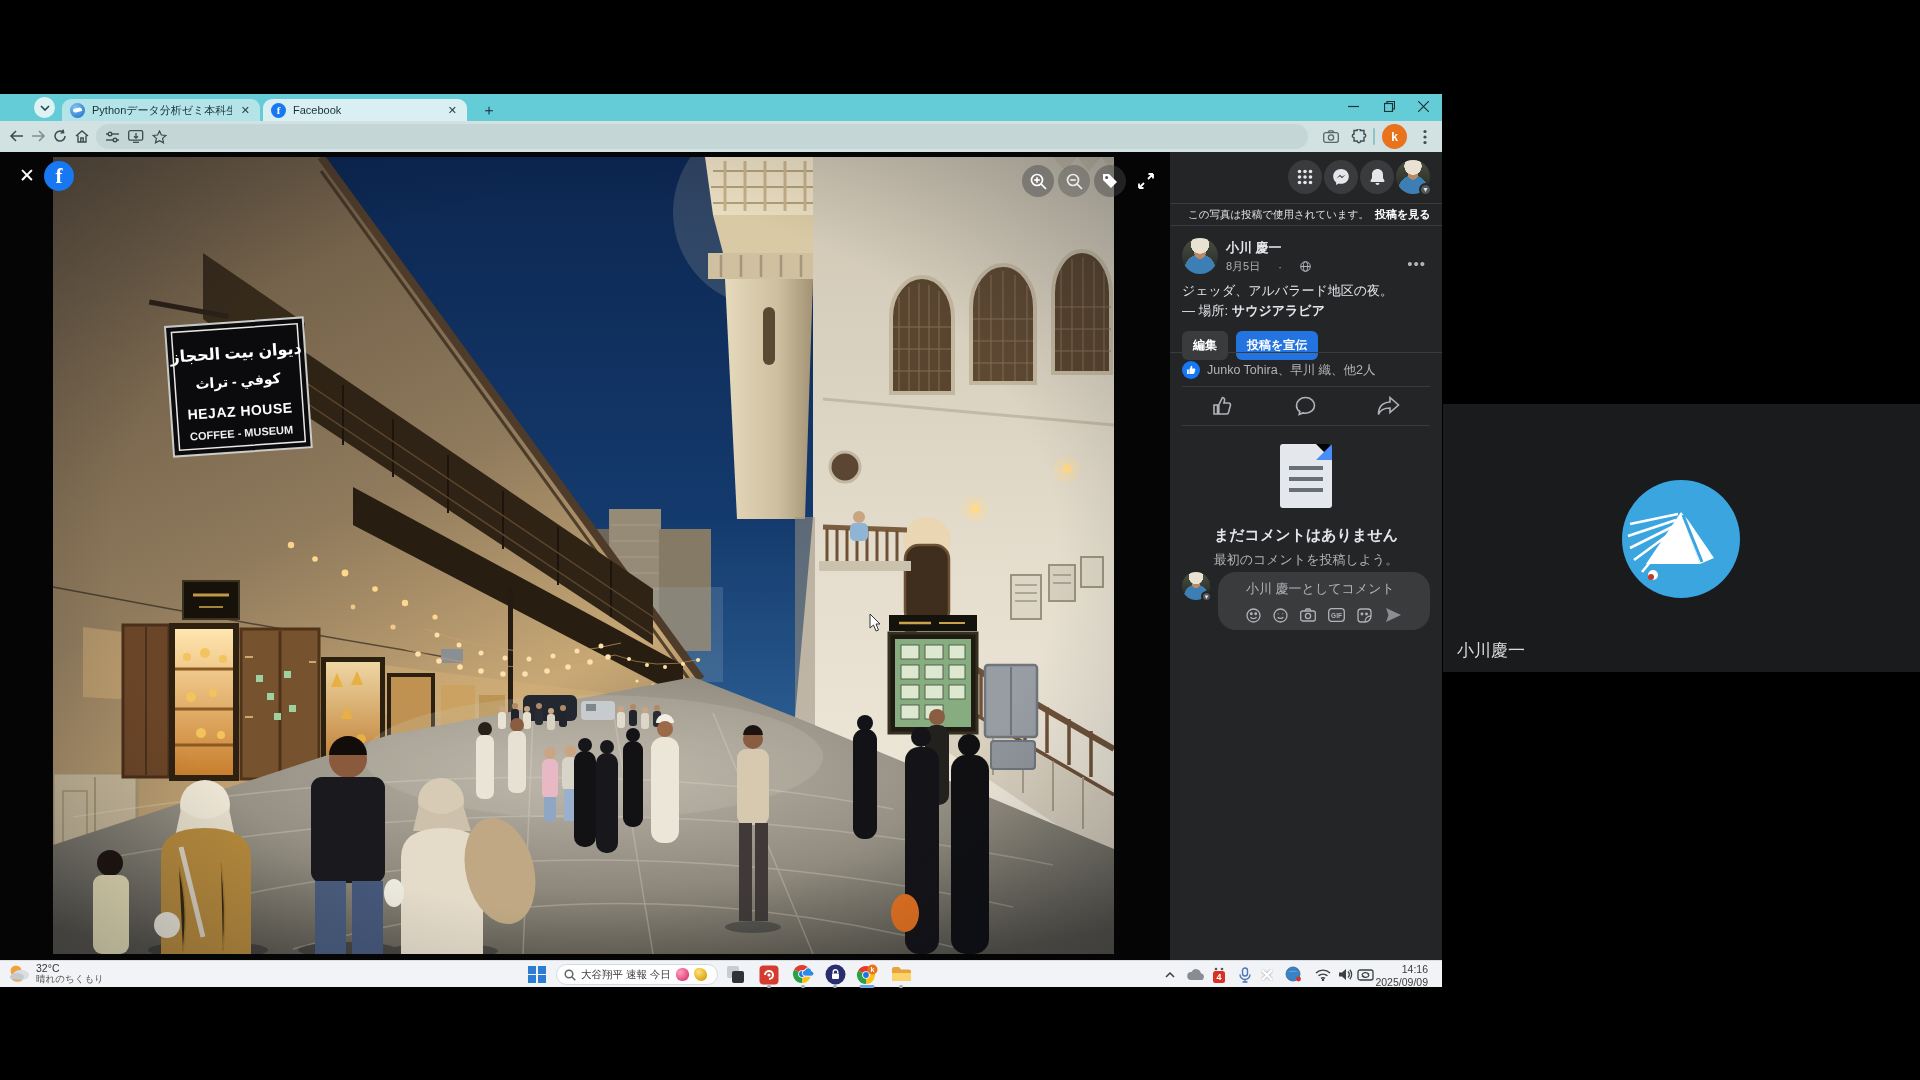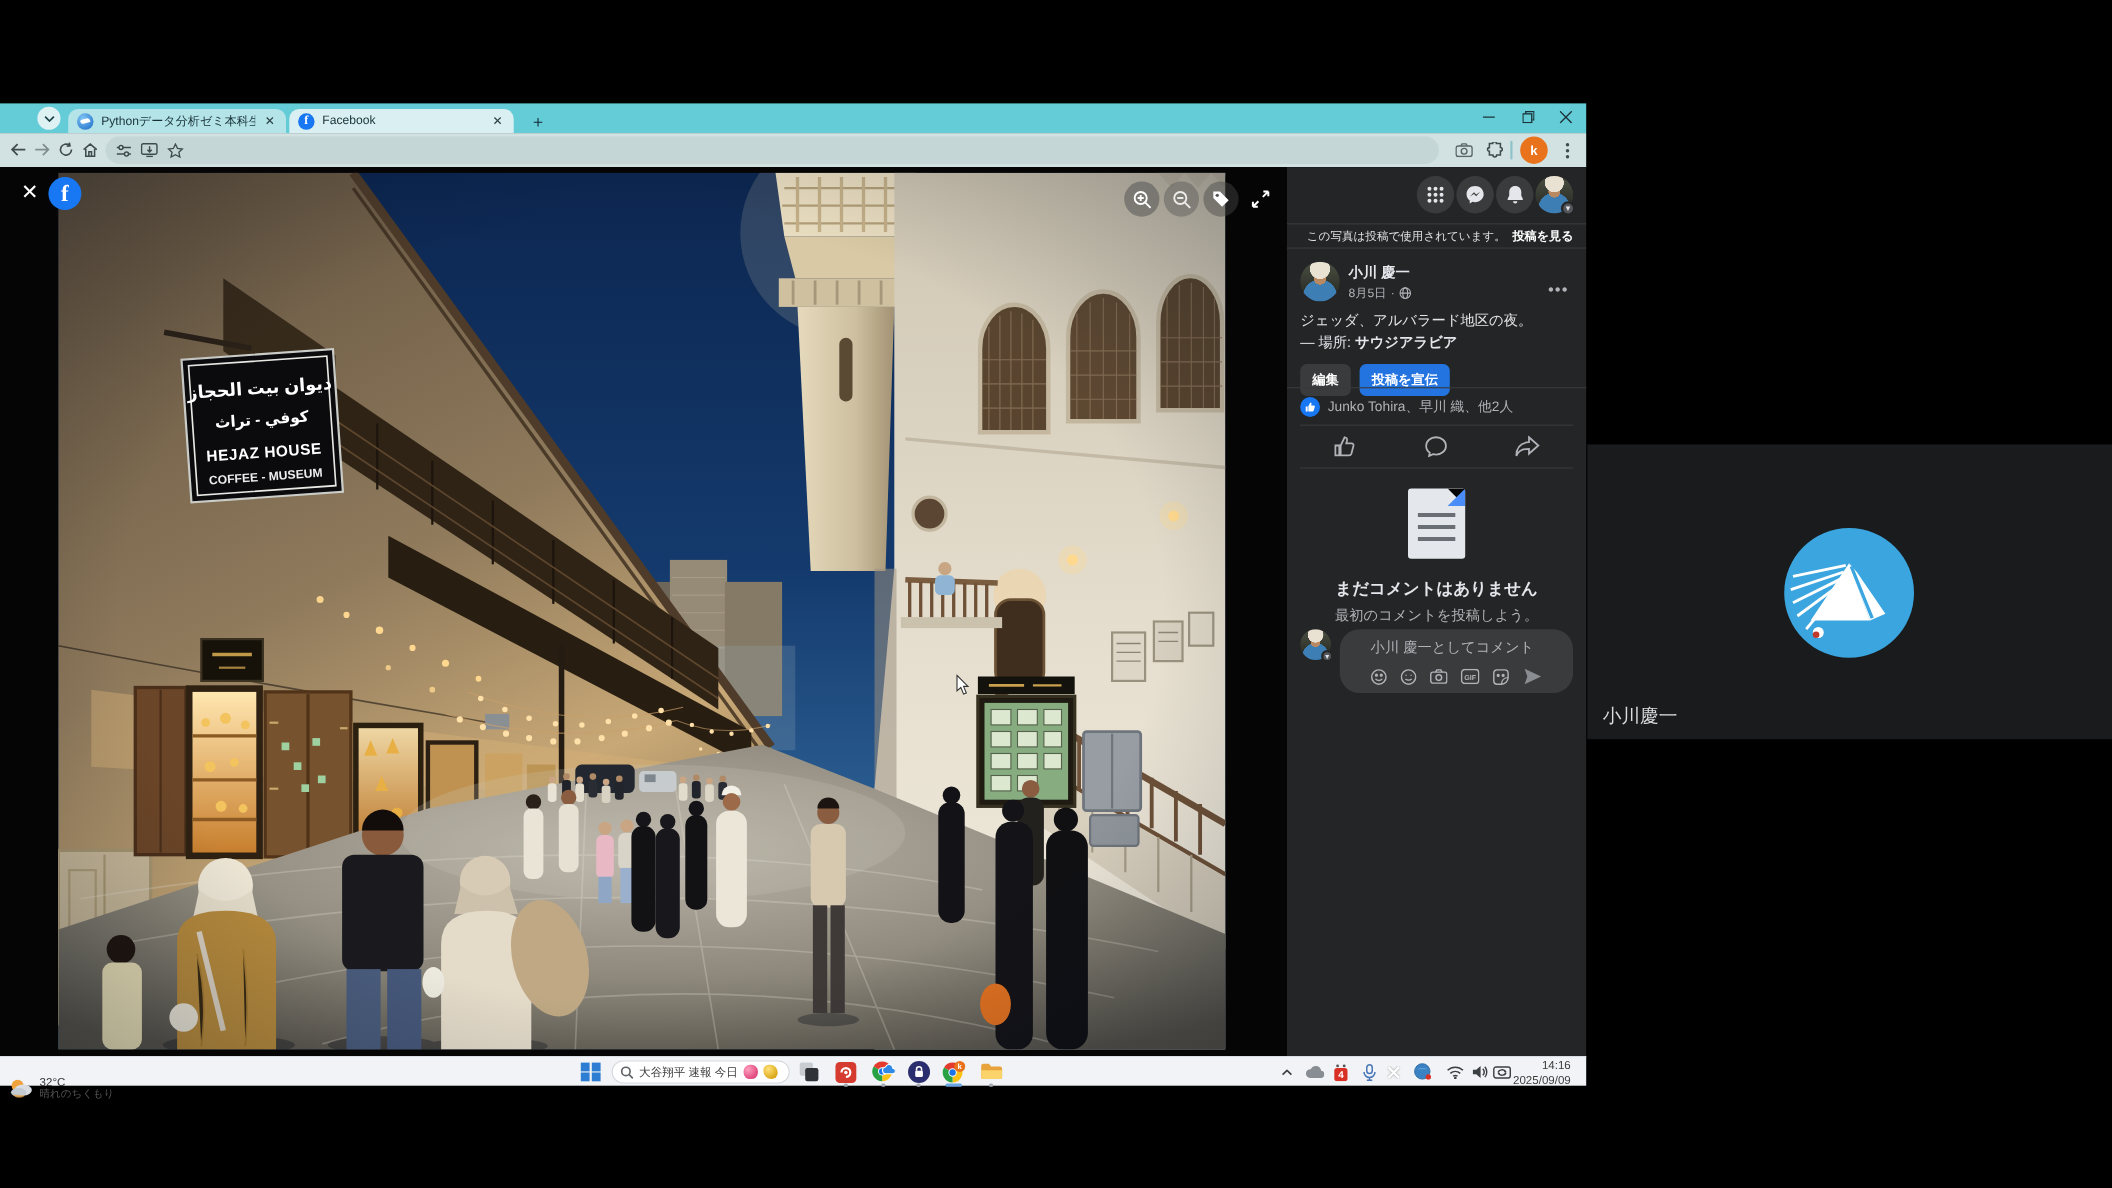"8月5日" .post-meta { gap: 4px -> 18px }
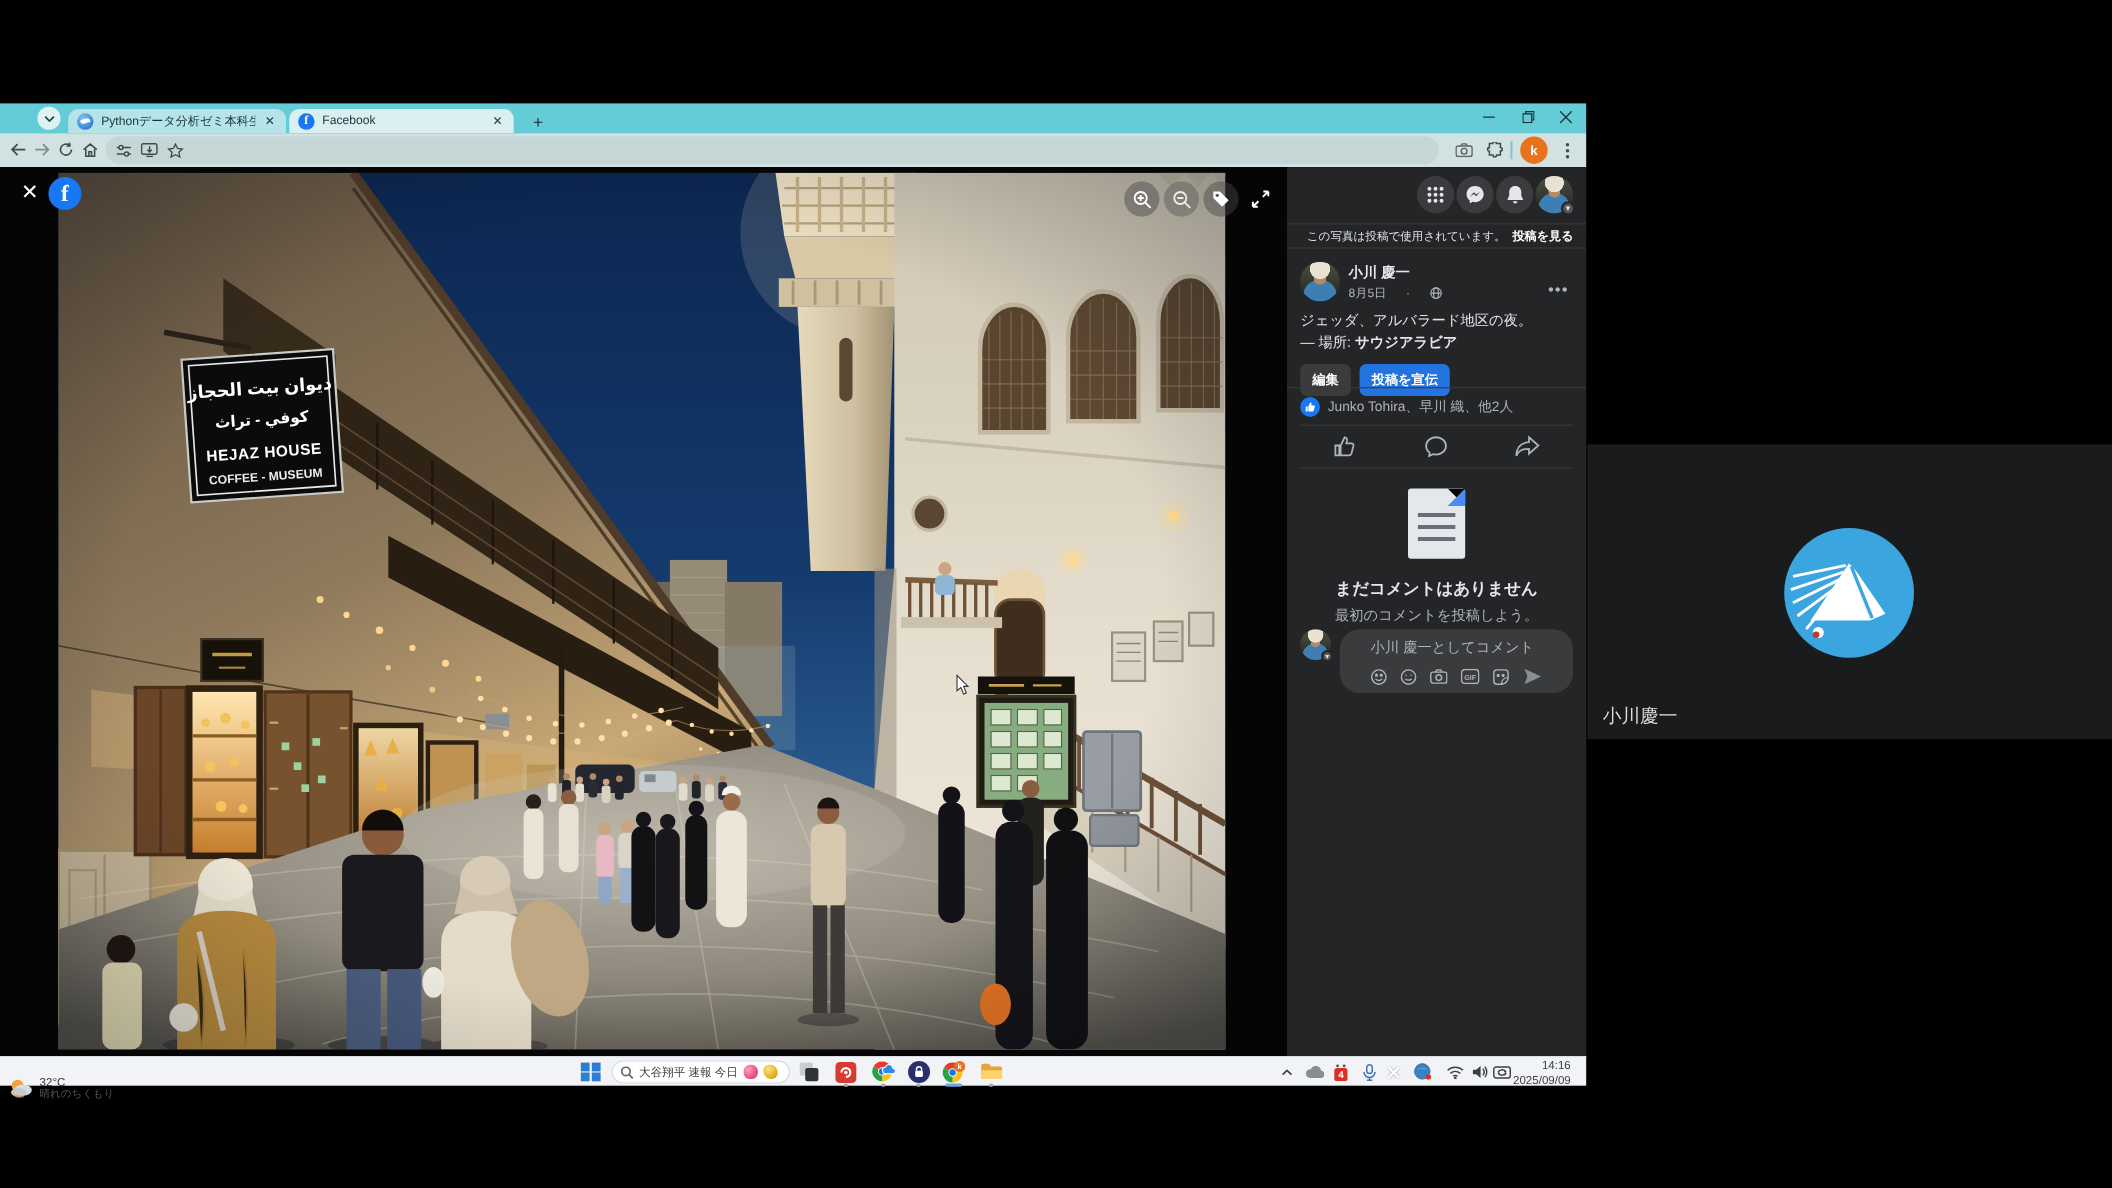"32°C" #weather { top: 17px -> 1px }
